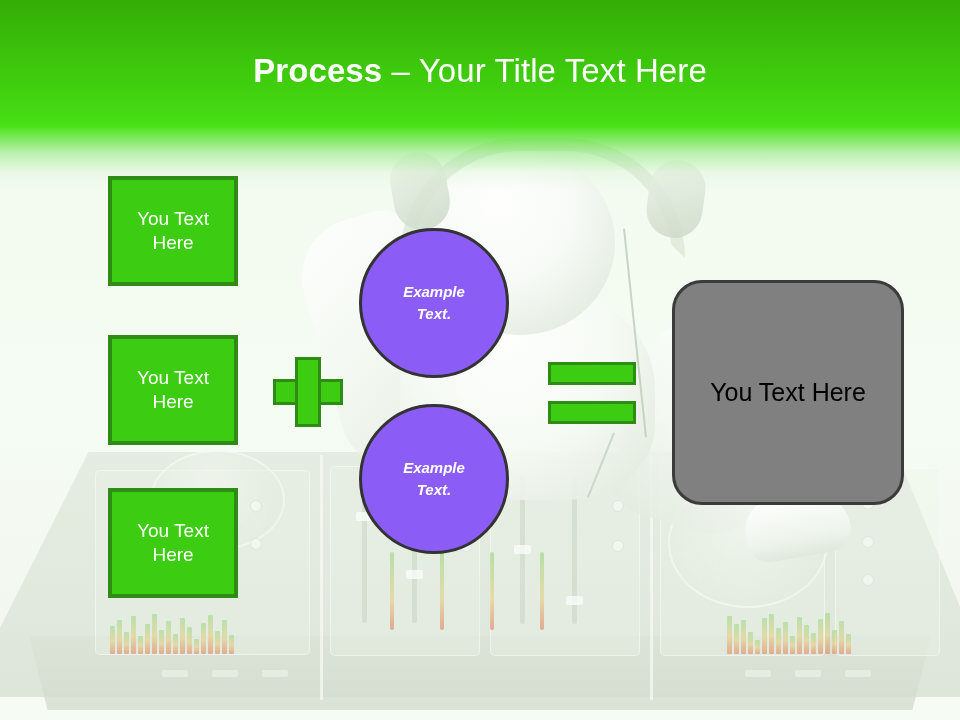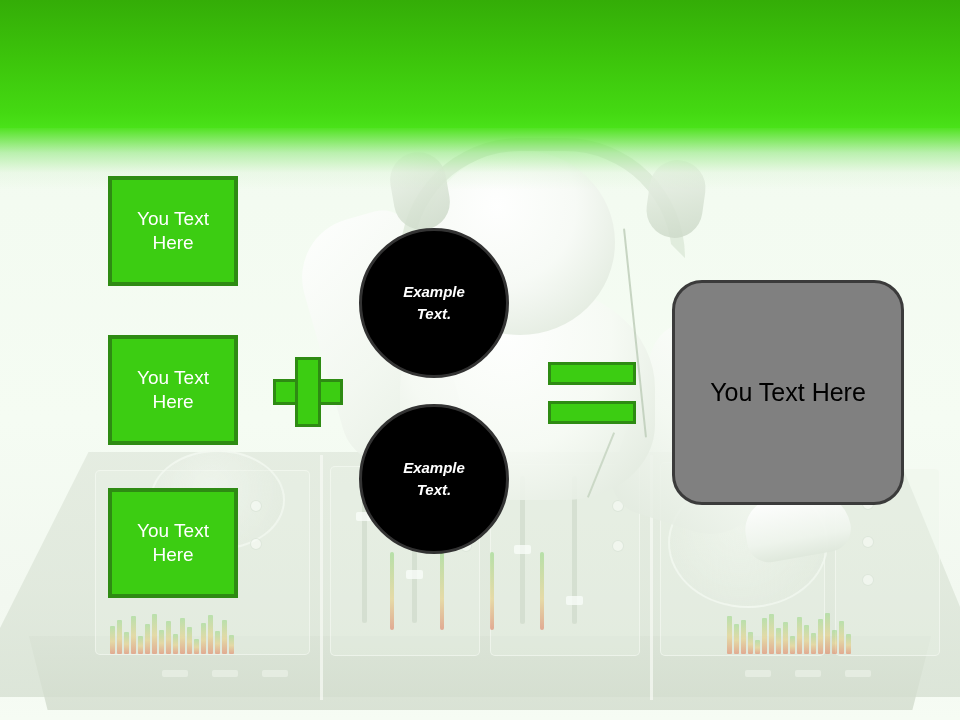"Process – Your Title Text" div.title { html: none -> <div> <span>Process</span><span> – </span><span>Your Title Text Here</span> </div> }
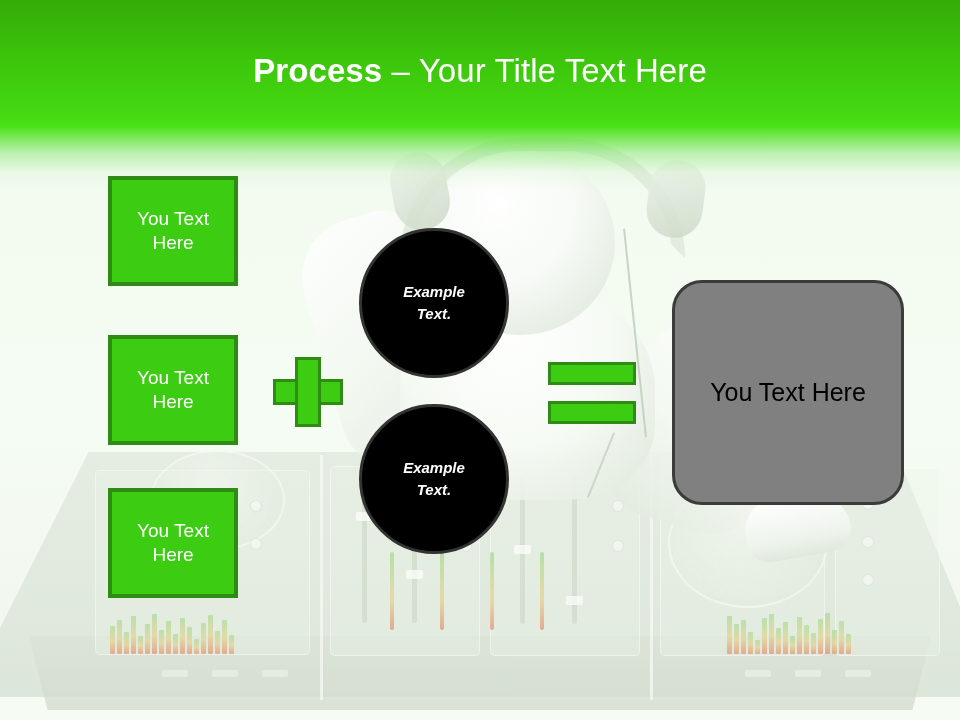"Example" .circle { background: #000000 -> #8b5cf6 }
